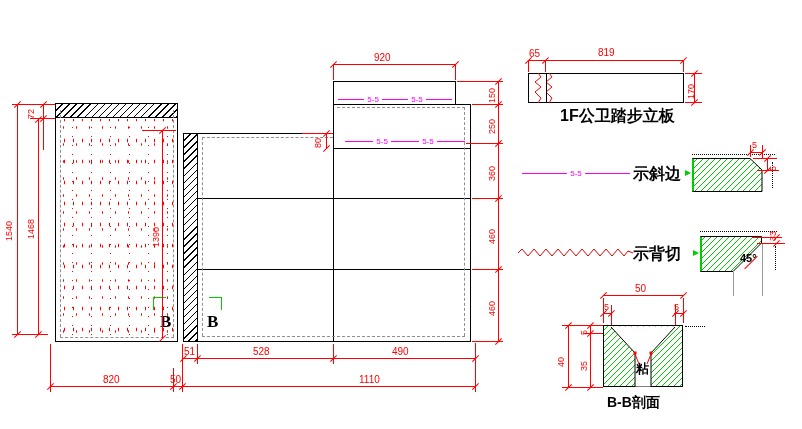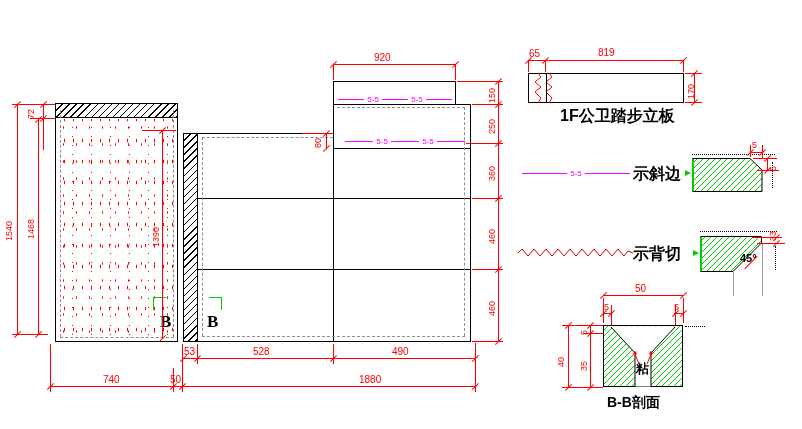"53" div.a { text: 53 -> 51 }
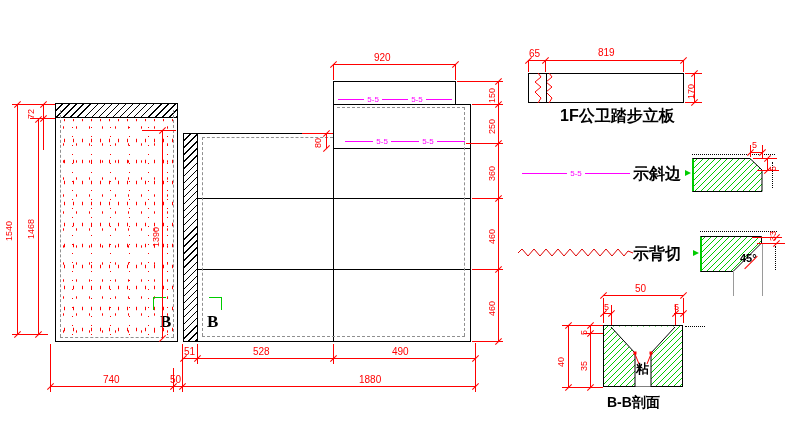"740" div.a { text: 740 -> 820 }
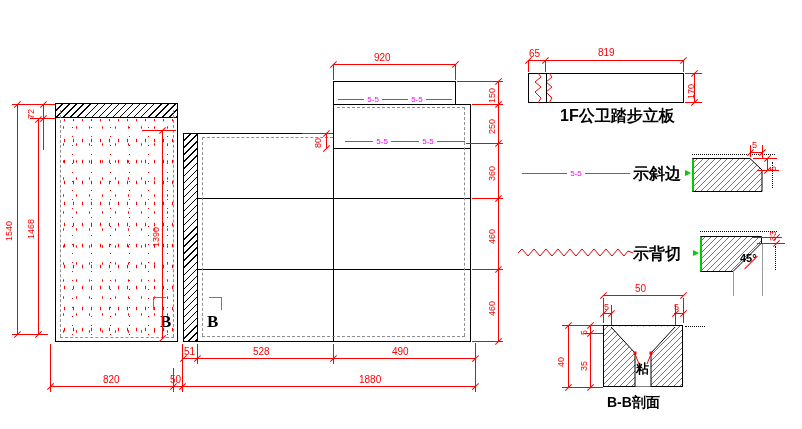"1880" div.a { text: 1880 -> 1110 }
